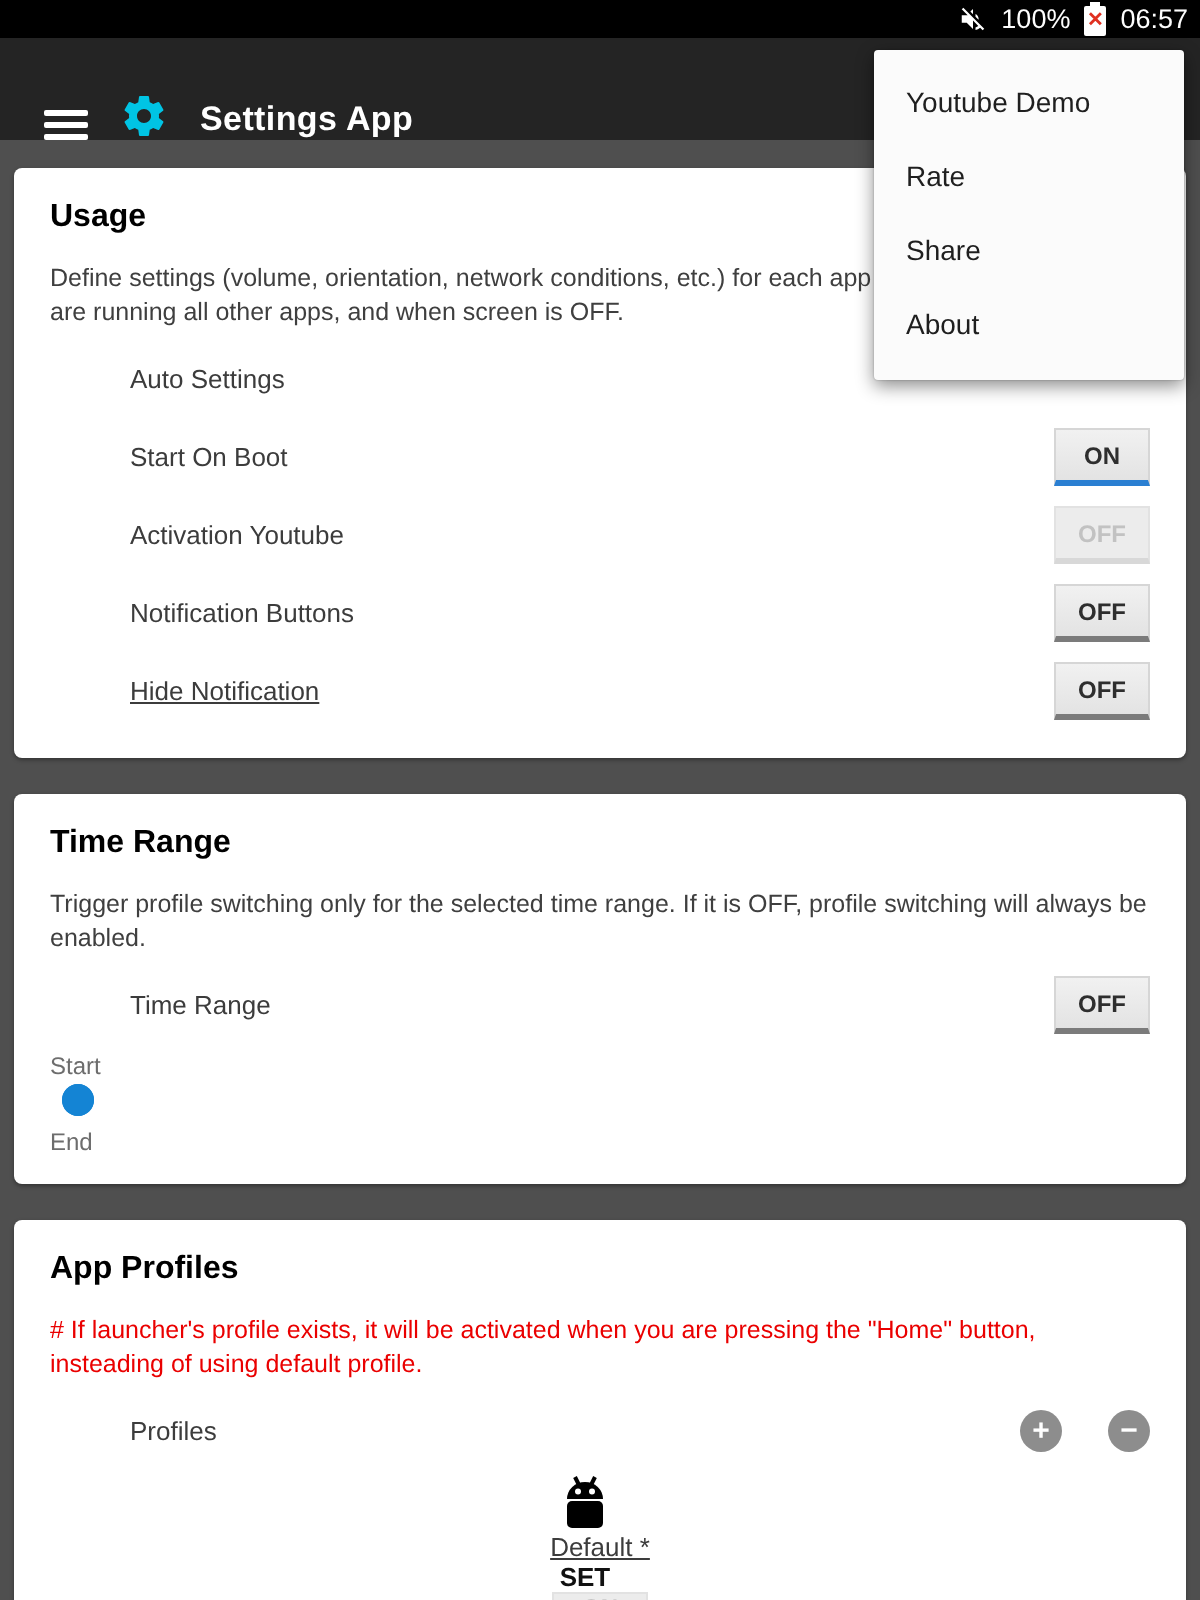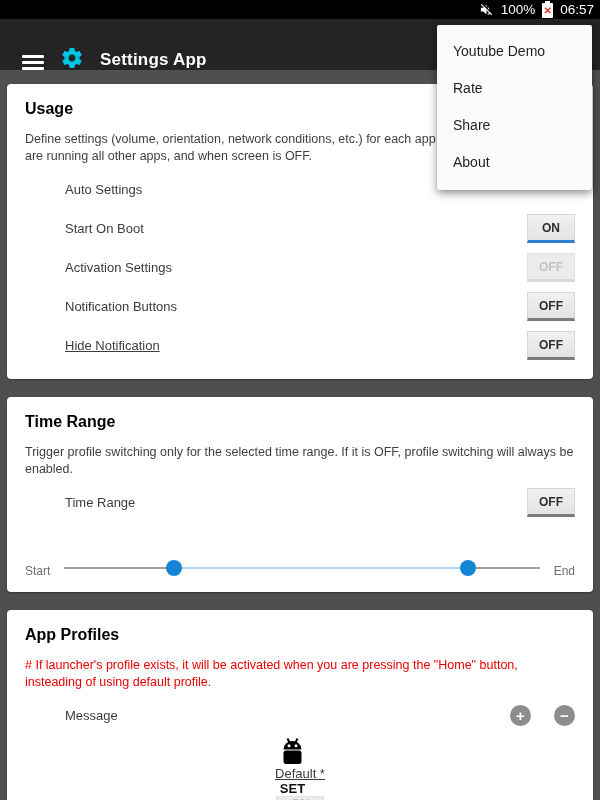"Activation Settings" span.row-label { text: Settings -> Youtube }
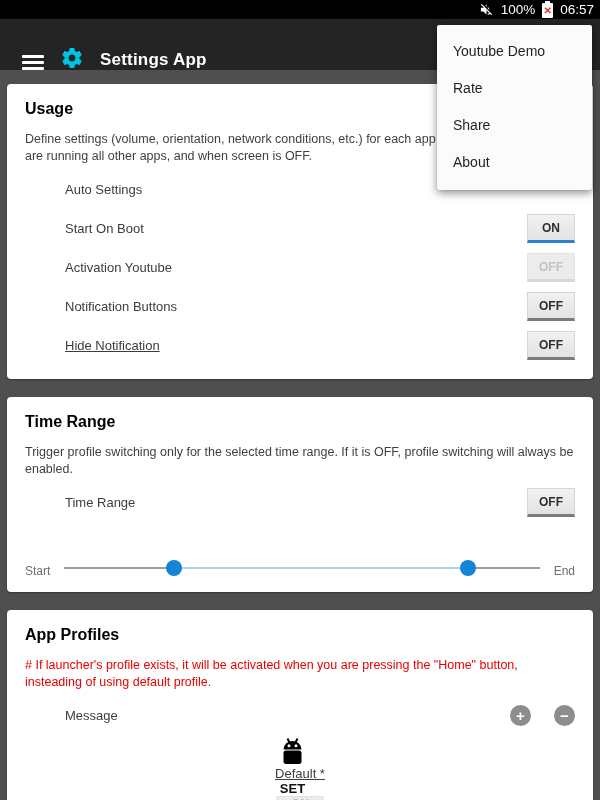"Start" .slider-row { align-items: flex-end -> flex-start; flex-direction: none -> column }
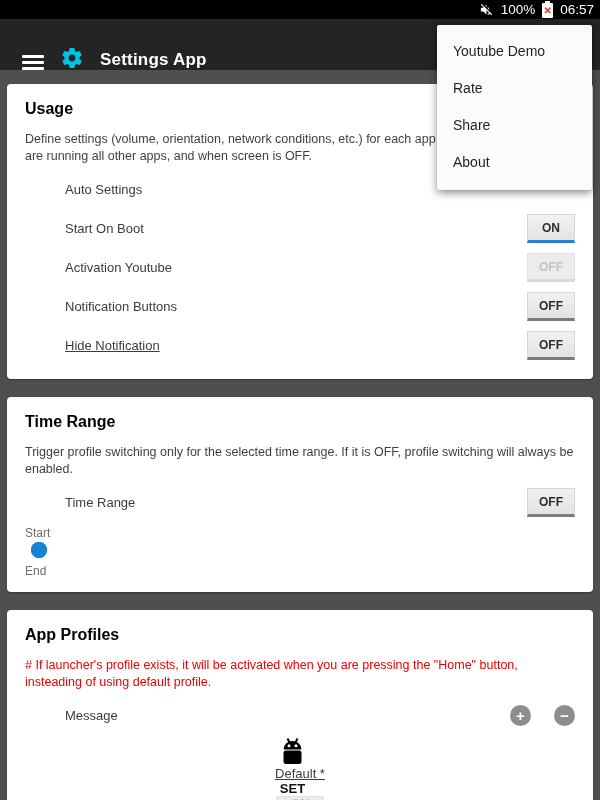"Message" span.row-label { text: Message -> Profiles }
